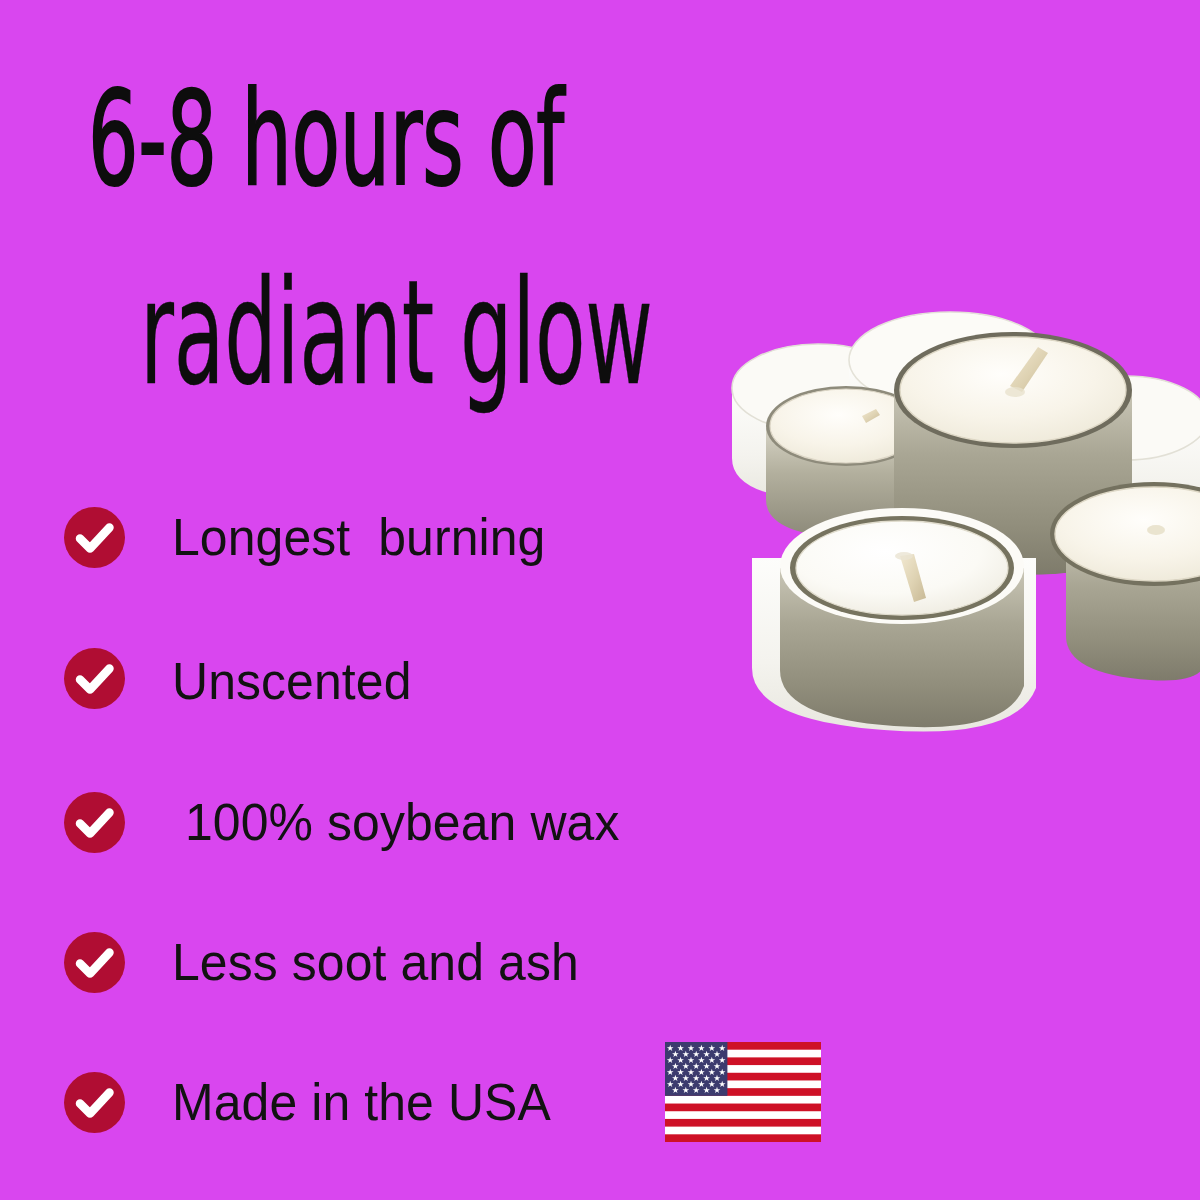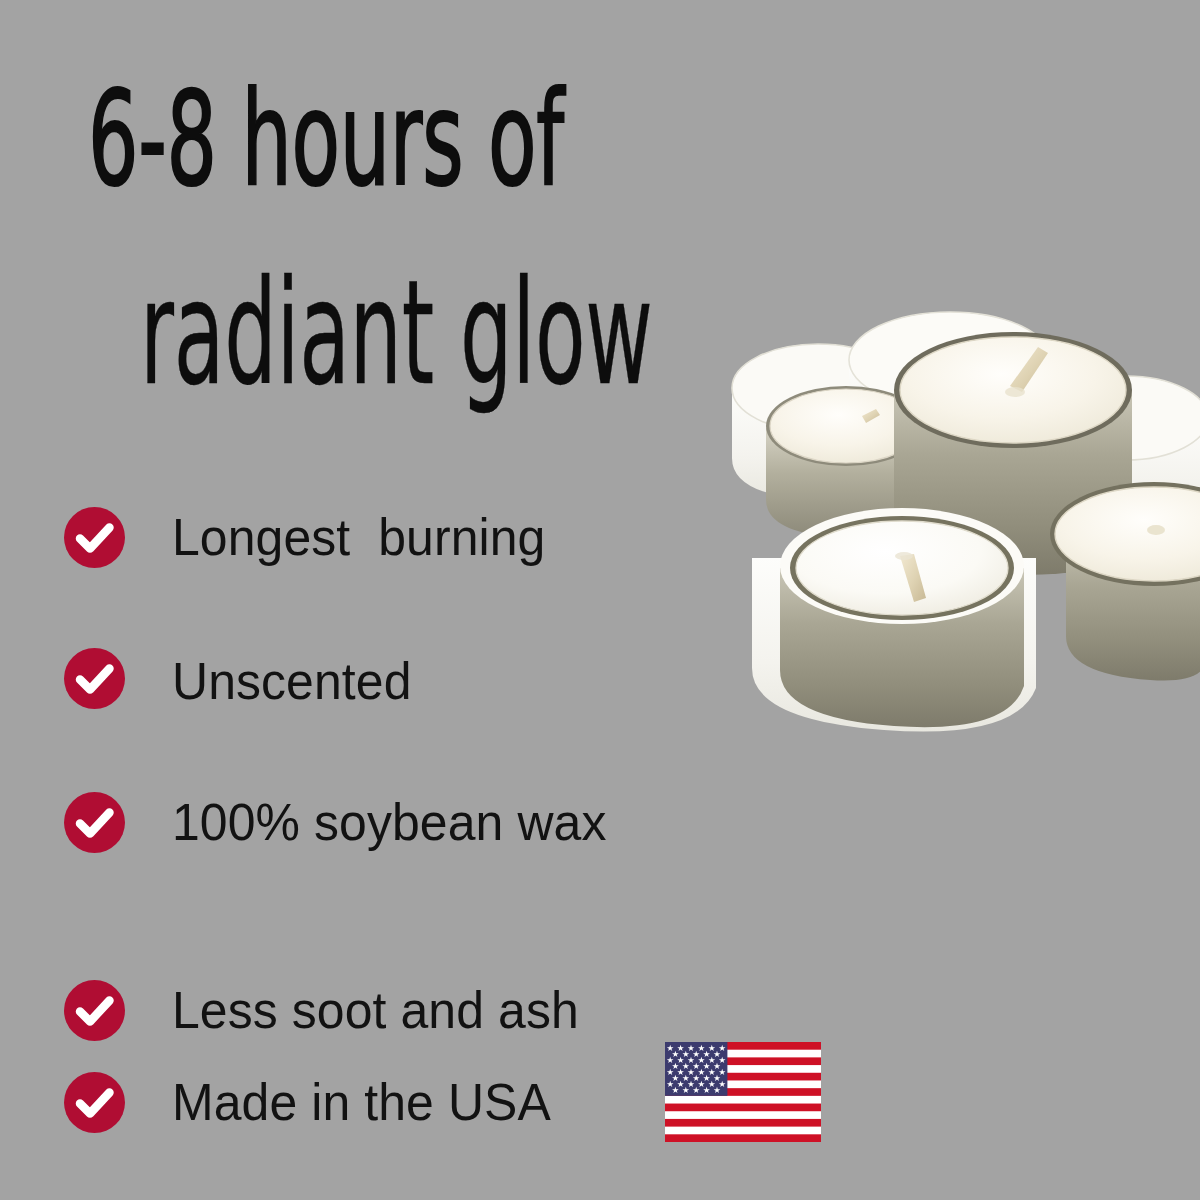"6-8 hours of" #canvas { background: #a3a3a3 -> #d946ef }
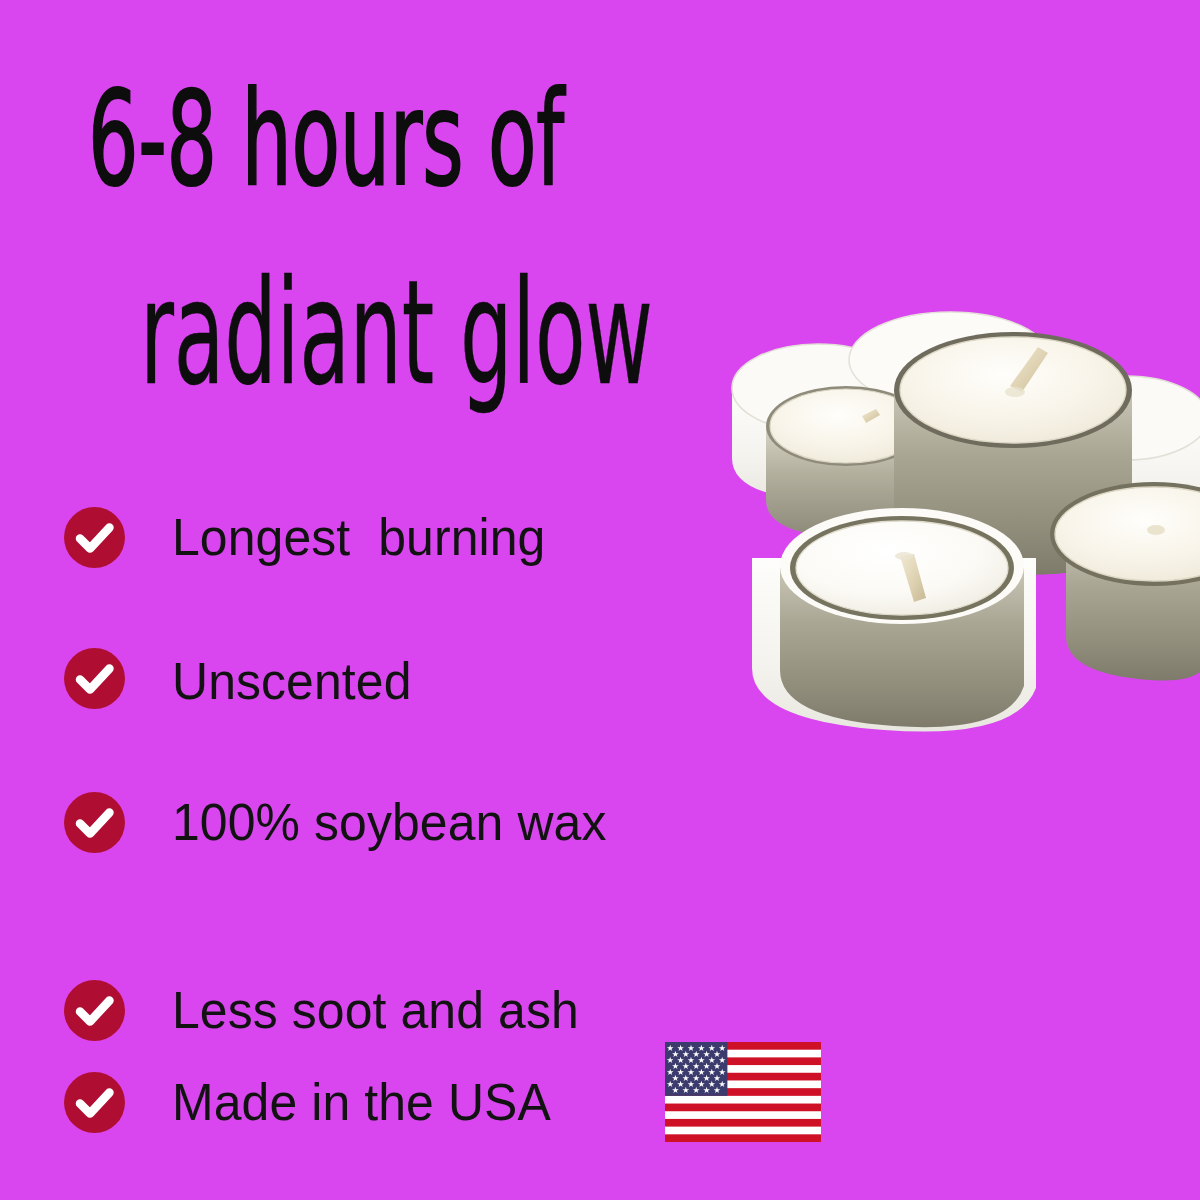"100% soybean wax" div.feature-row { gap: none -> 13px }
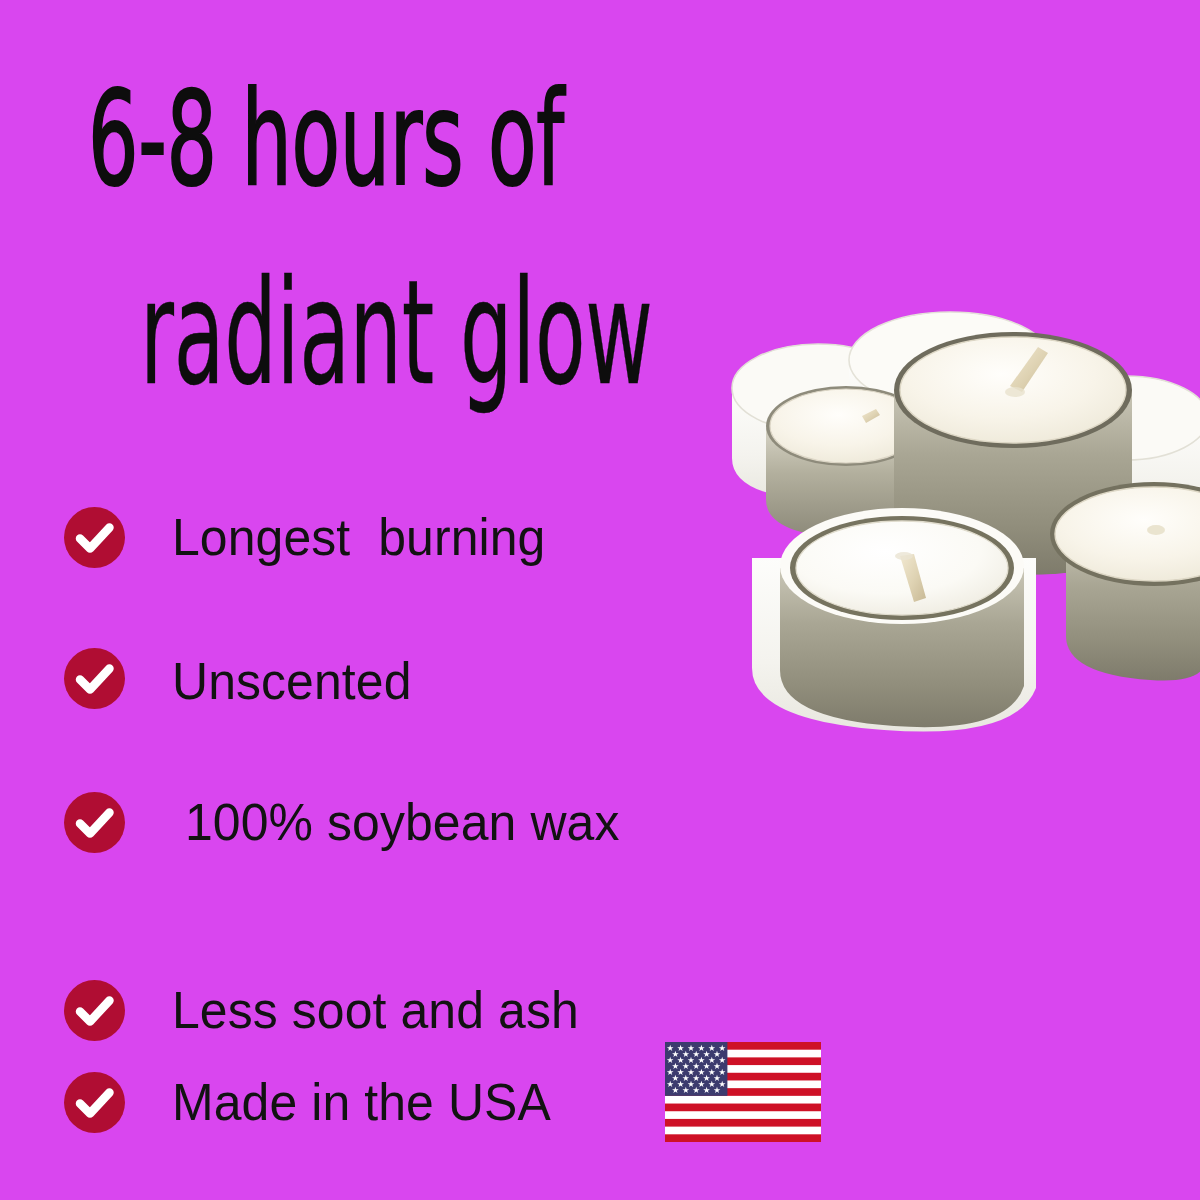"Less soot and ash" div.feature-row { top: 978px -> 930px }
